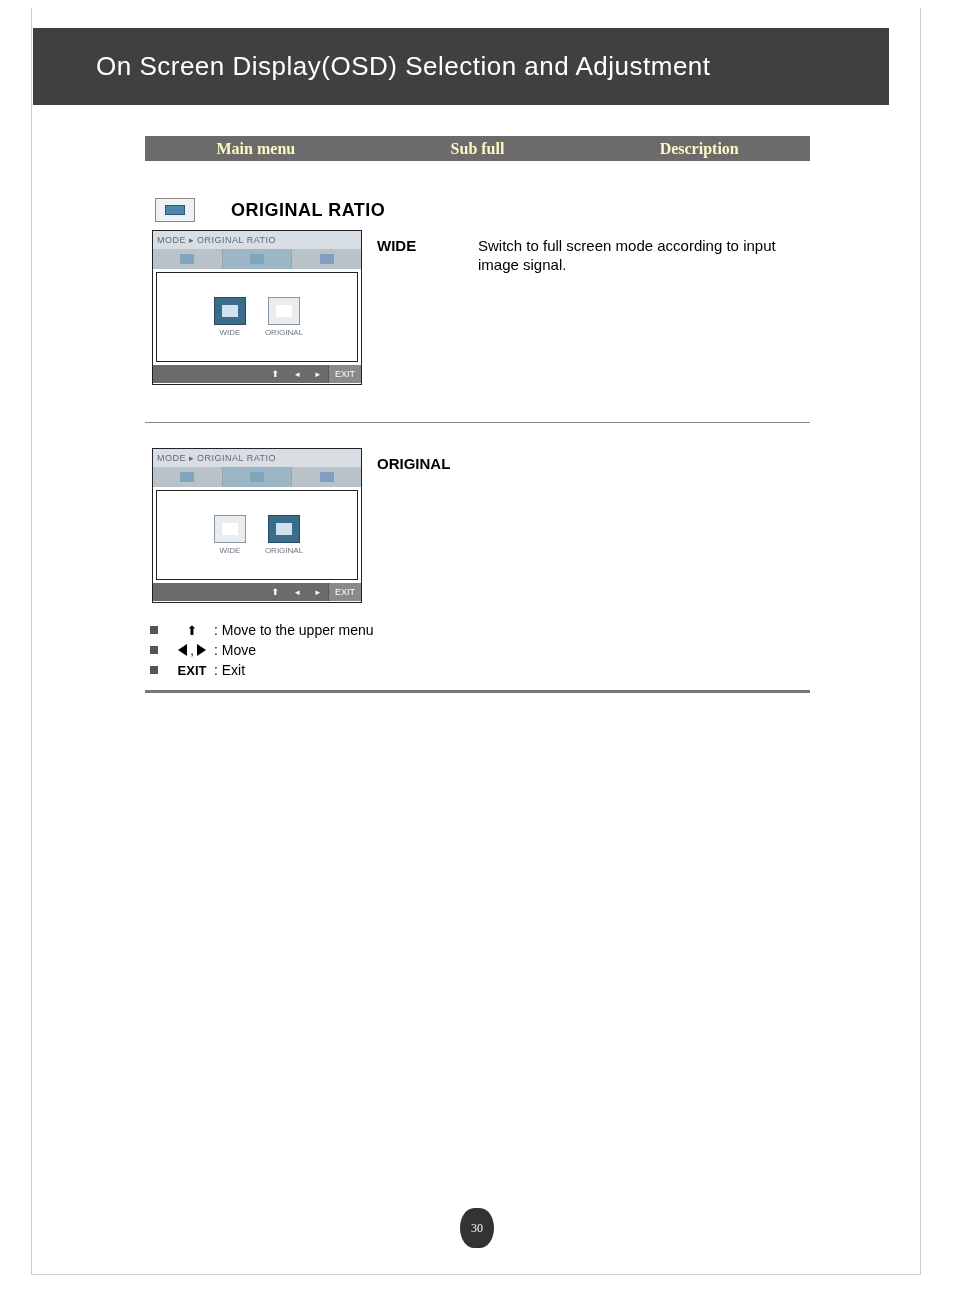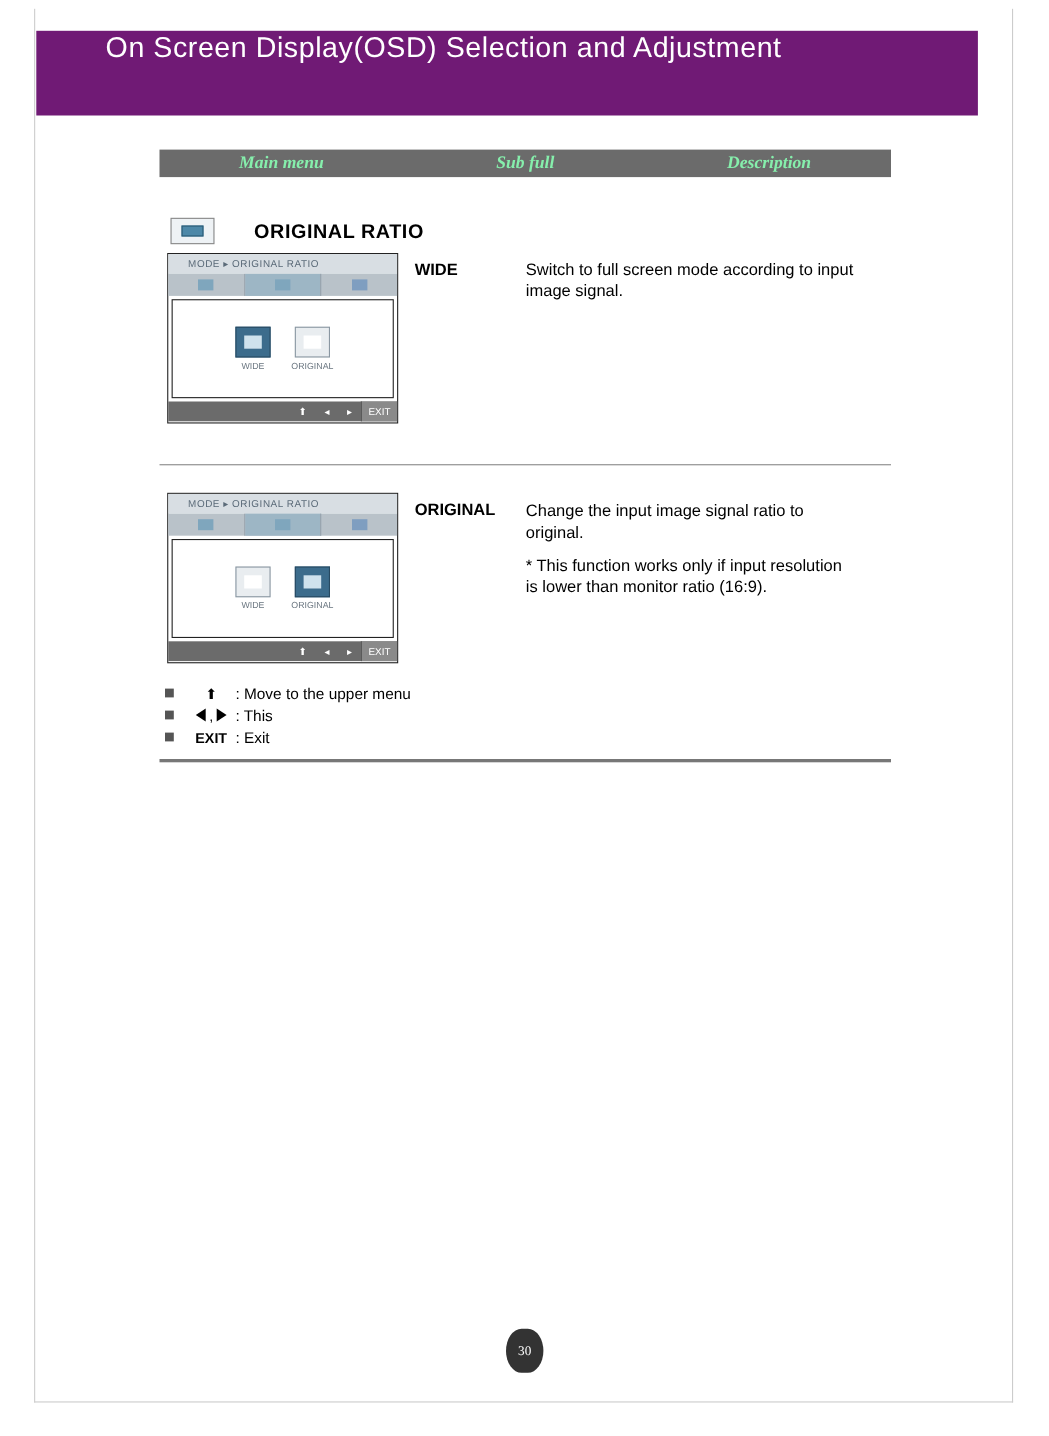"On Screen Display(OSD) Selection and" .title-bar { align-items: none -> center; background: #701a75 -> #404040 }
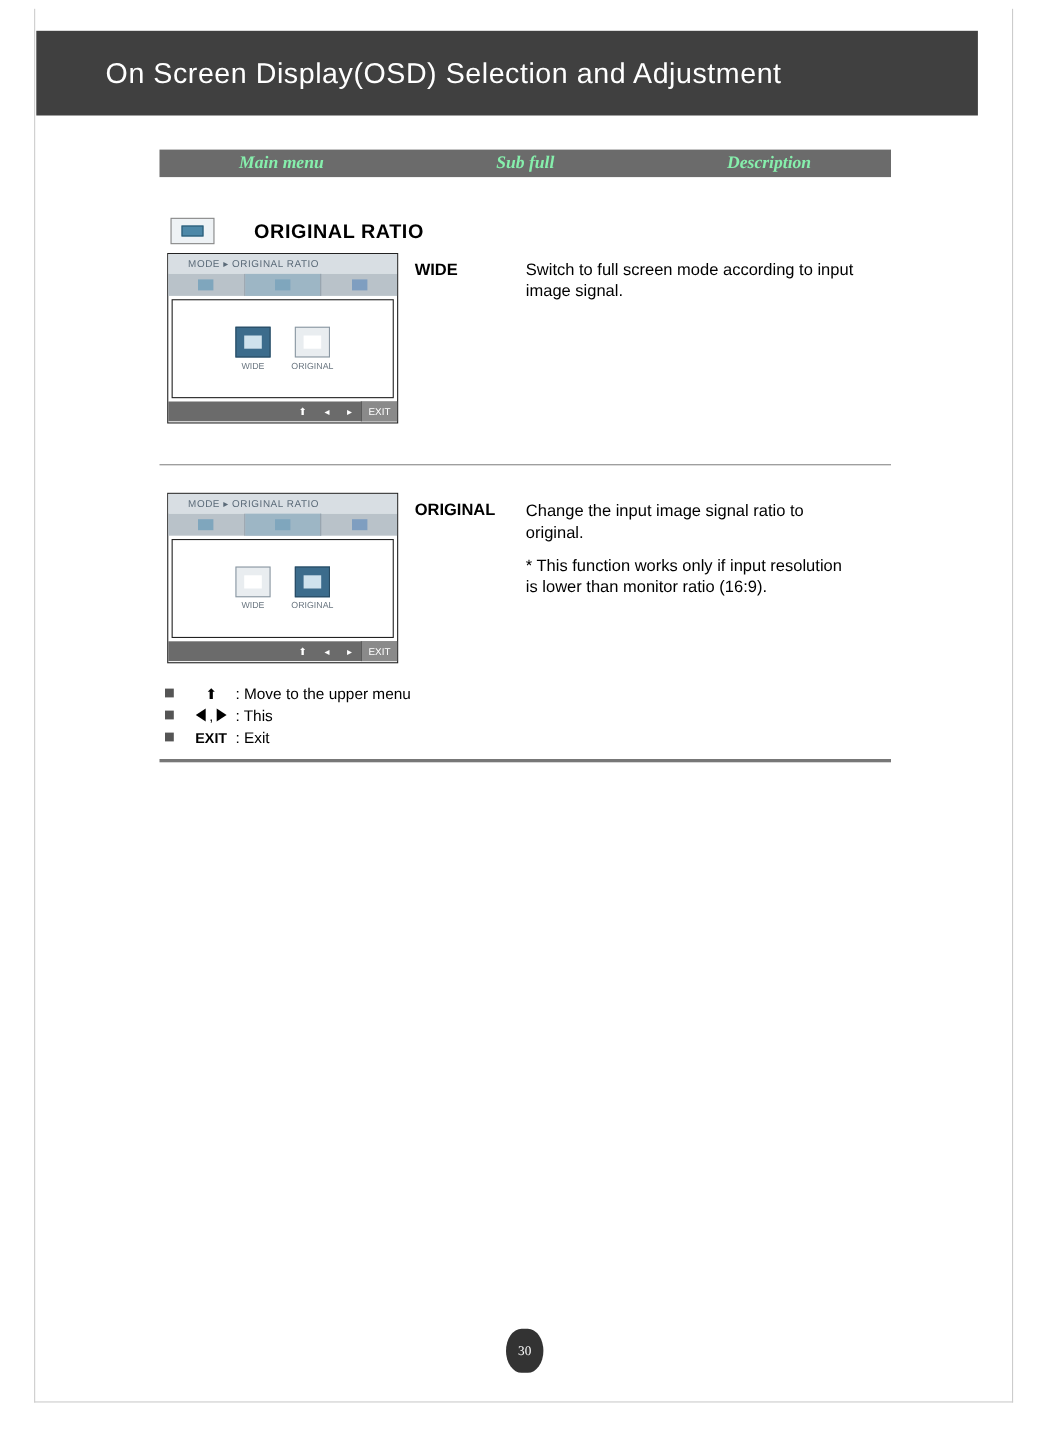"Main menu" .tabs { color: #86efac -> #fef9c3; font-style: italic -> none }
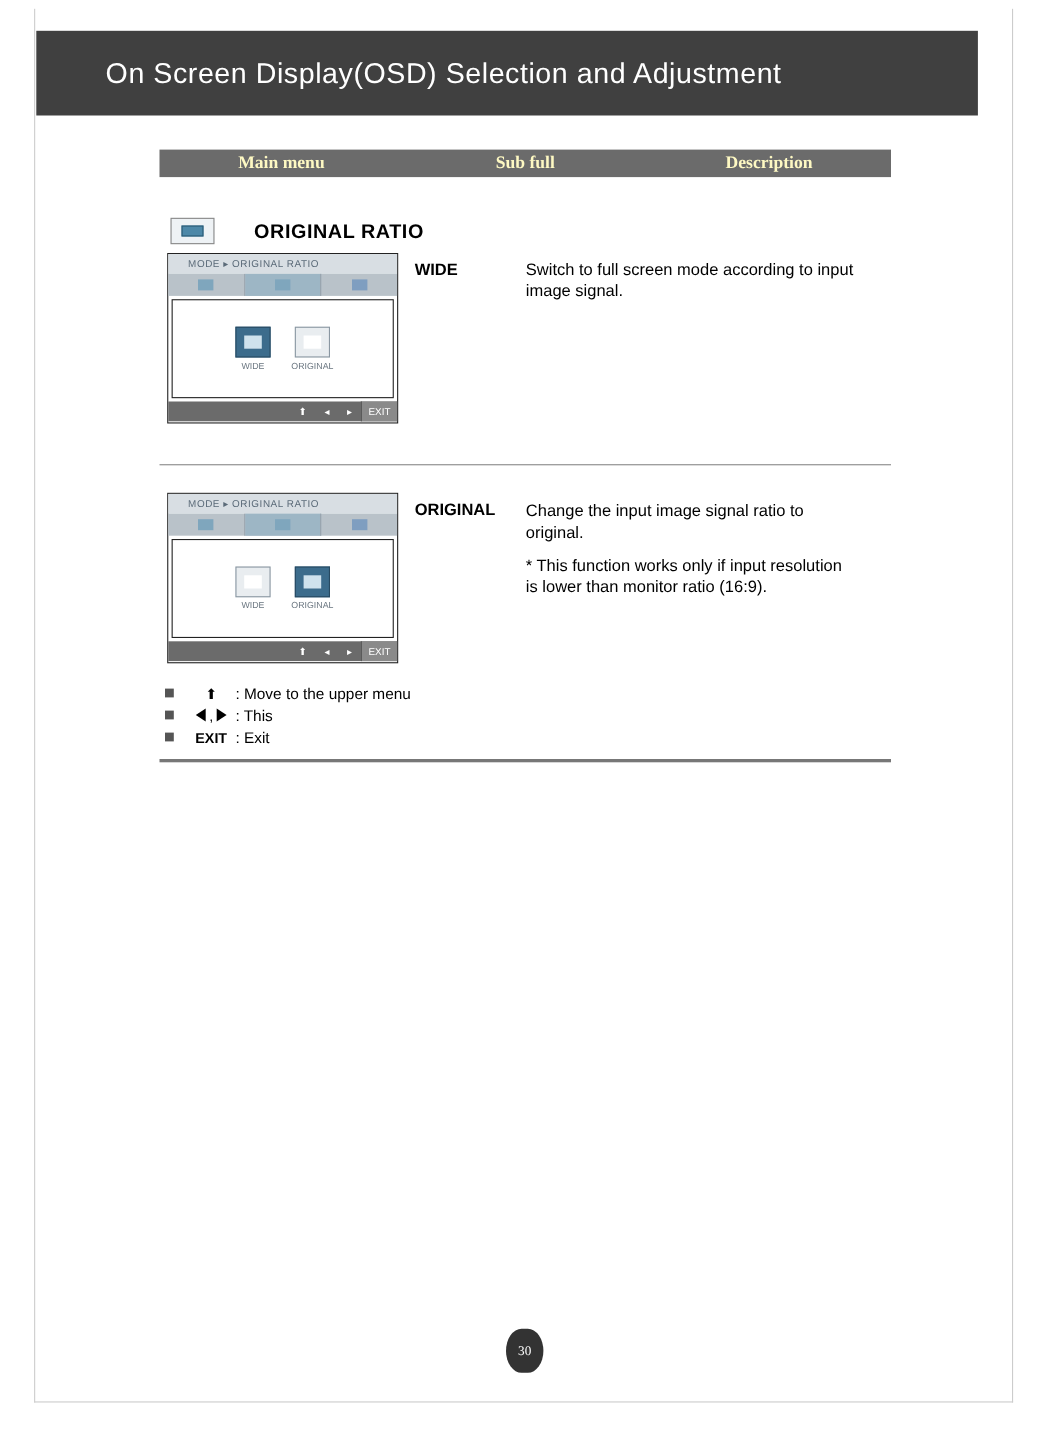"MODE ▸ ORIGINAL RATIO" .osd .hdr { padding-left: 18px -> 4px }
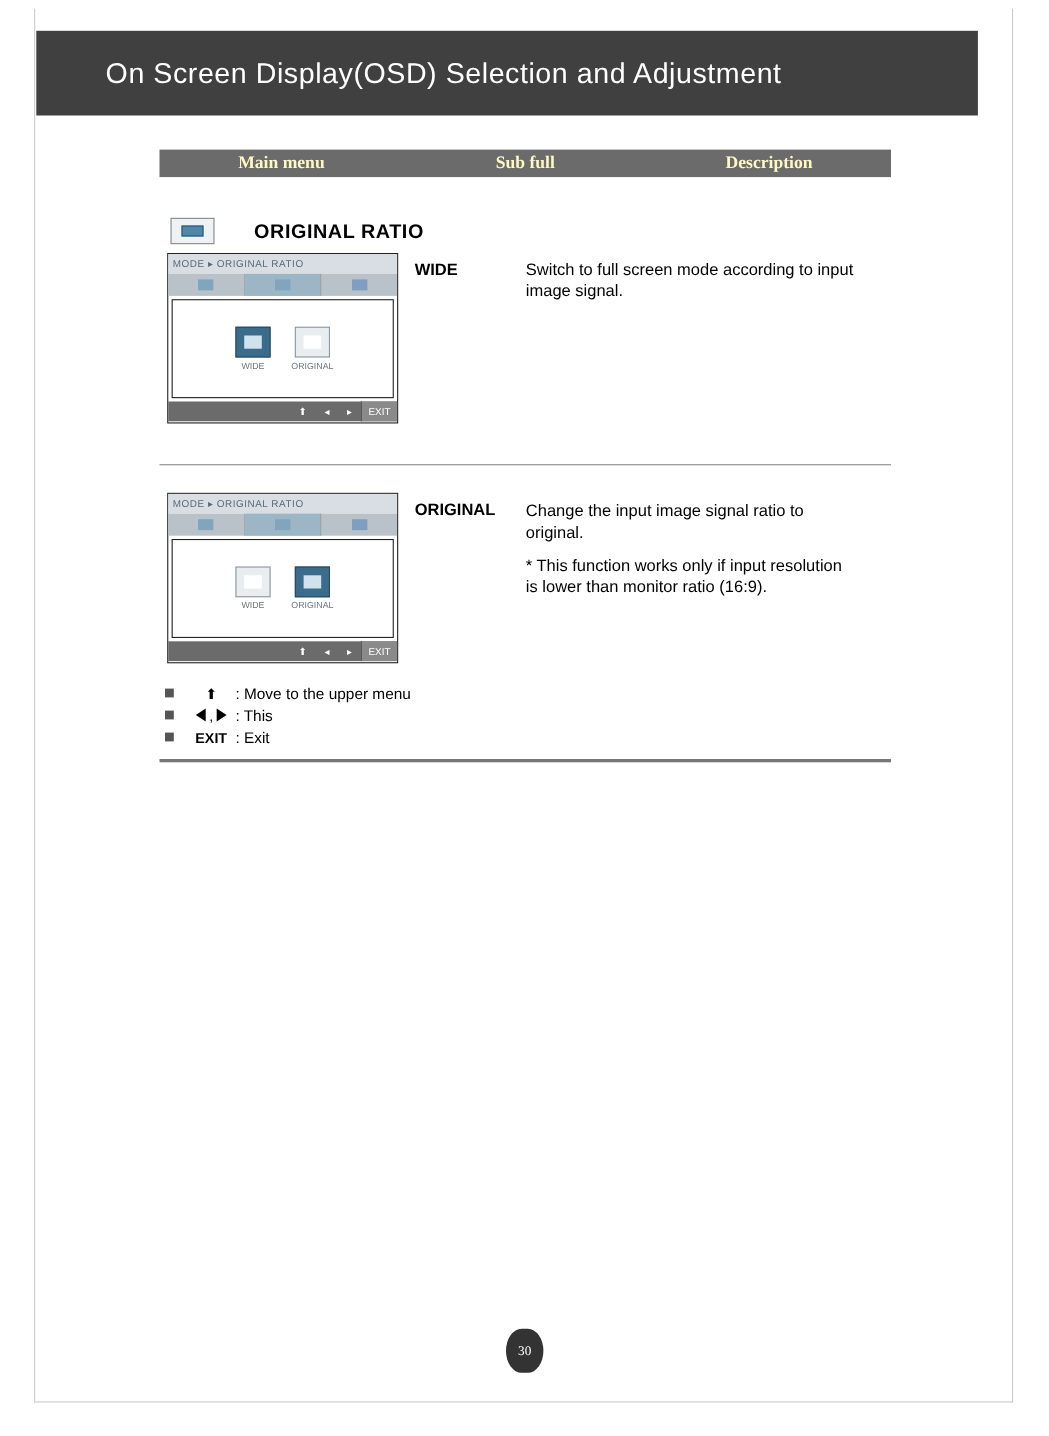"Change the input image signal" div.desc2 { html: <div> <p>Change the input image signal ratio to original.</p> <p>* This function works only if input resolution is lower than monitor ratio (16:9).</p> </div> -> none }
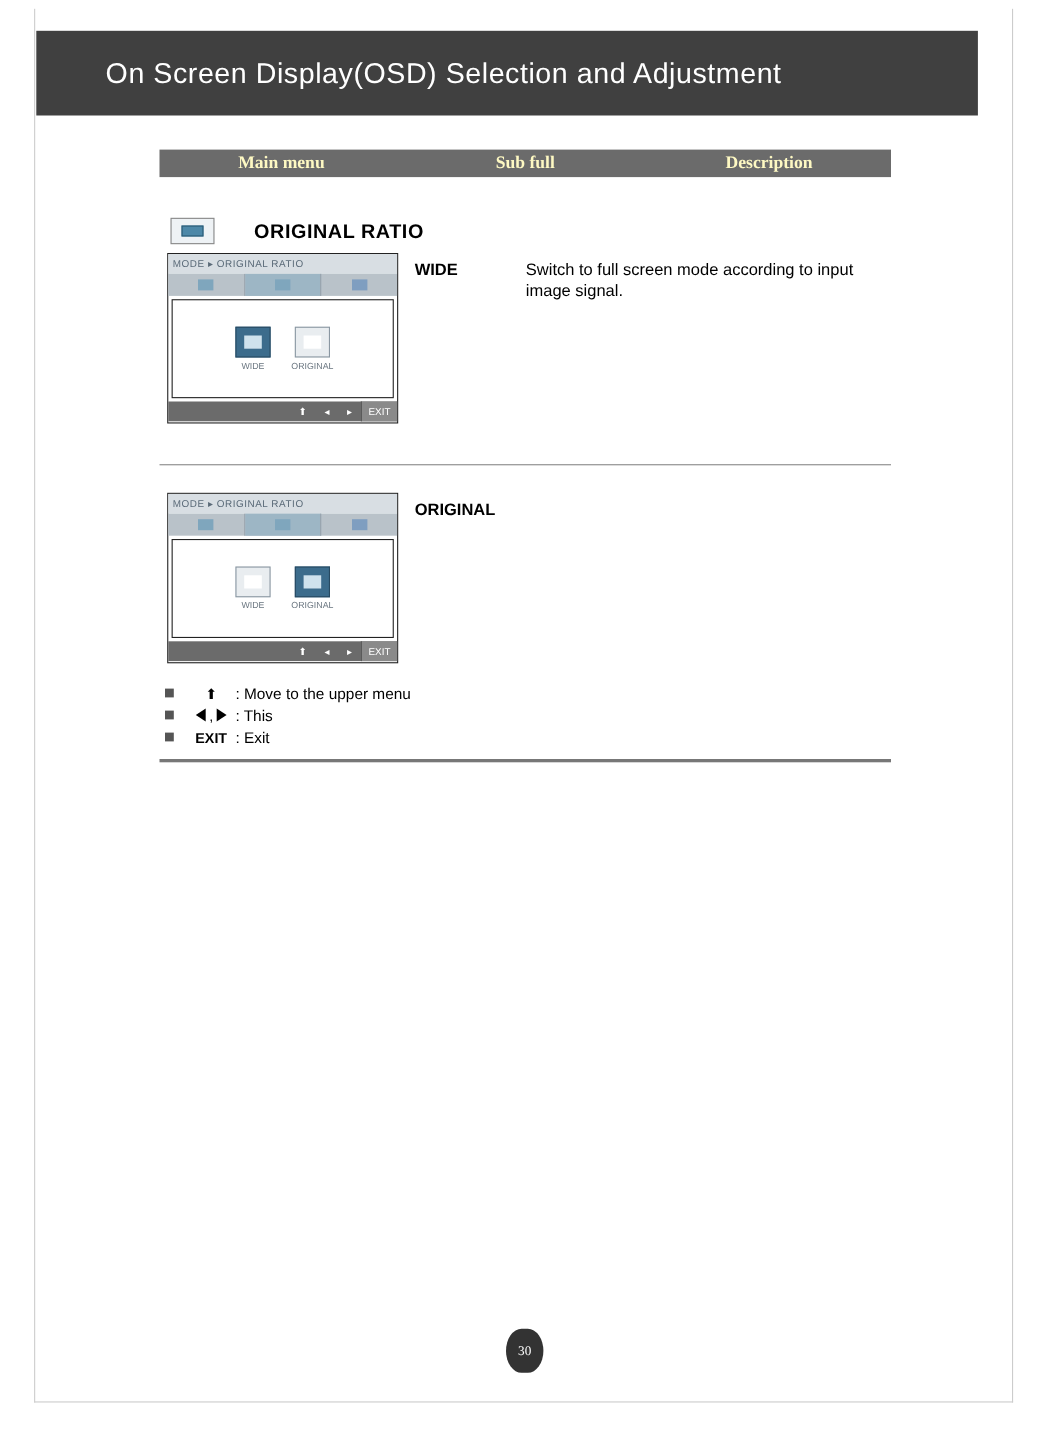": This" div.txt { text: This -> Move }
